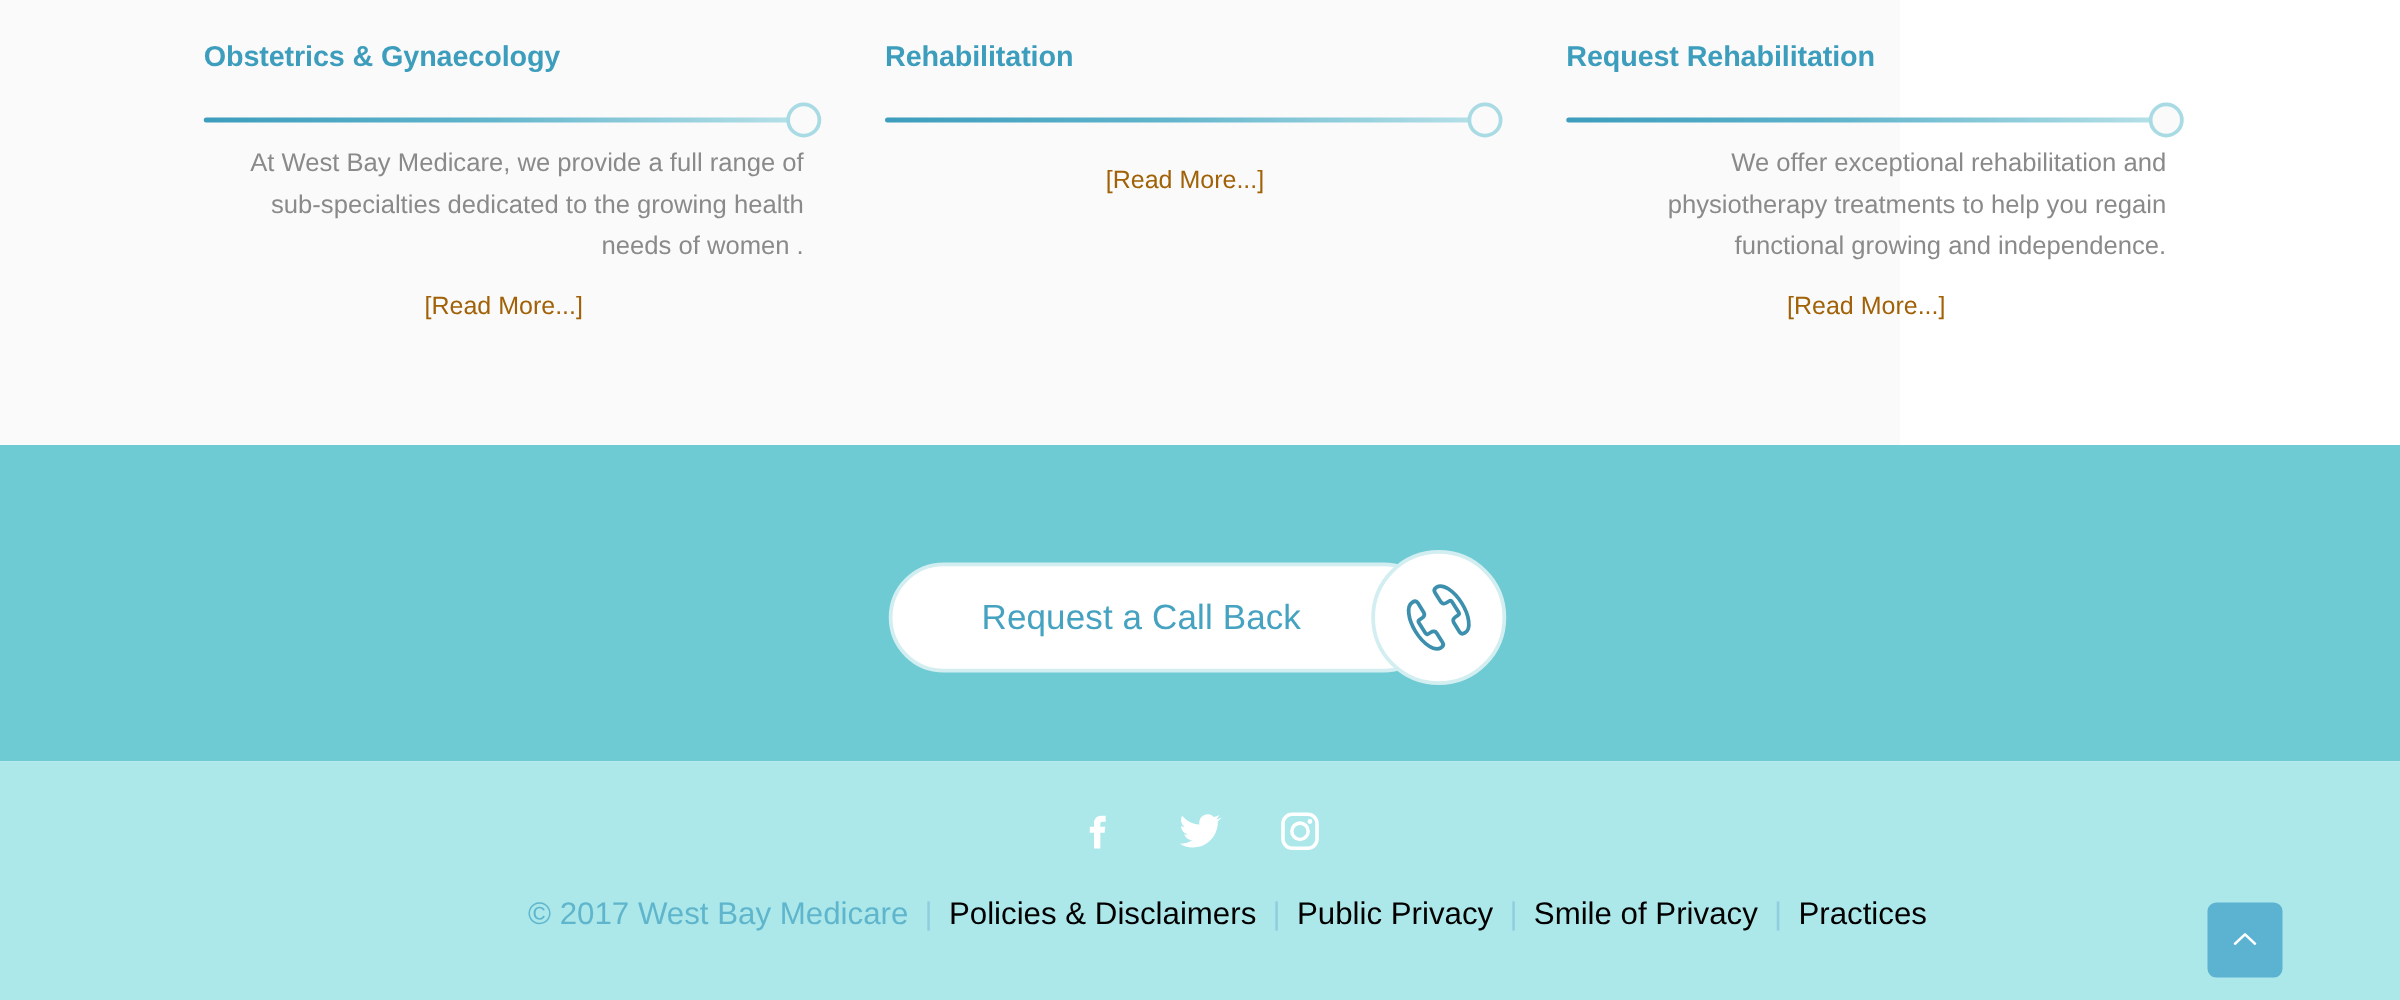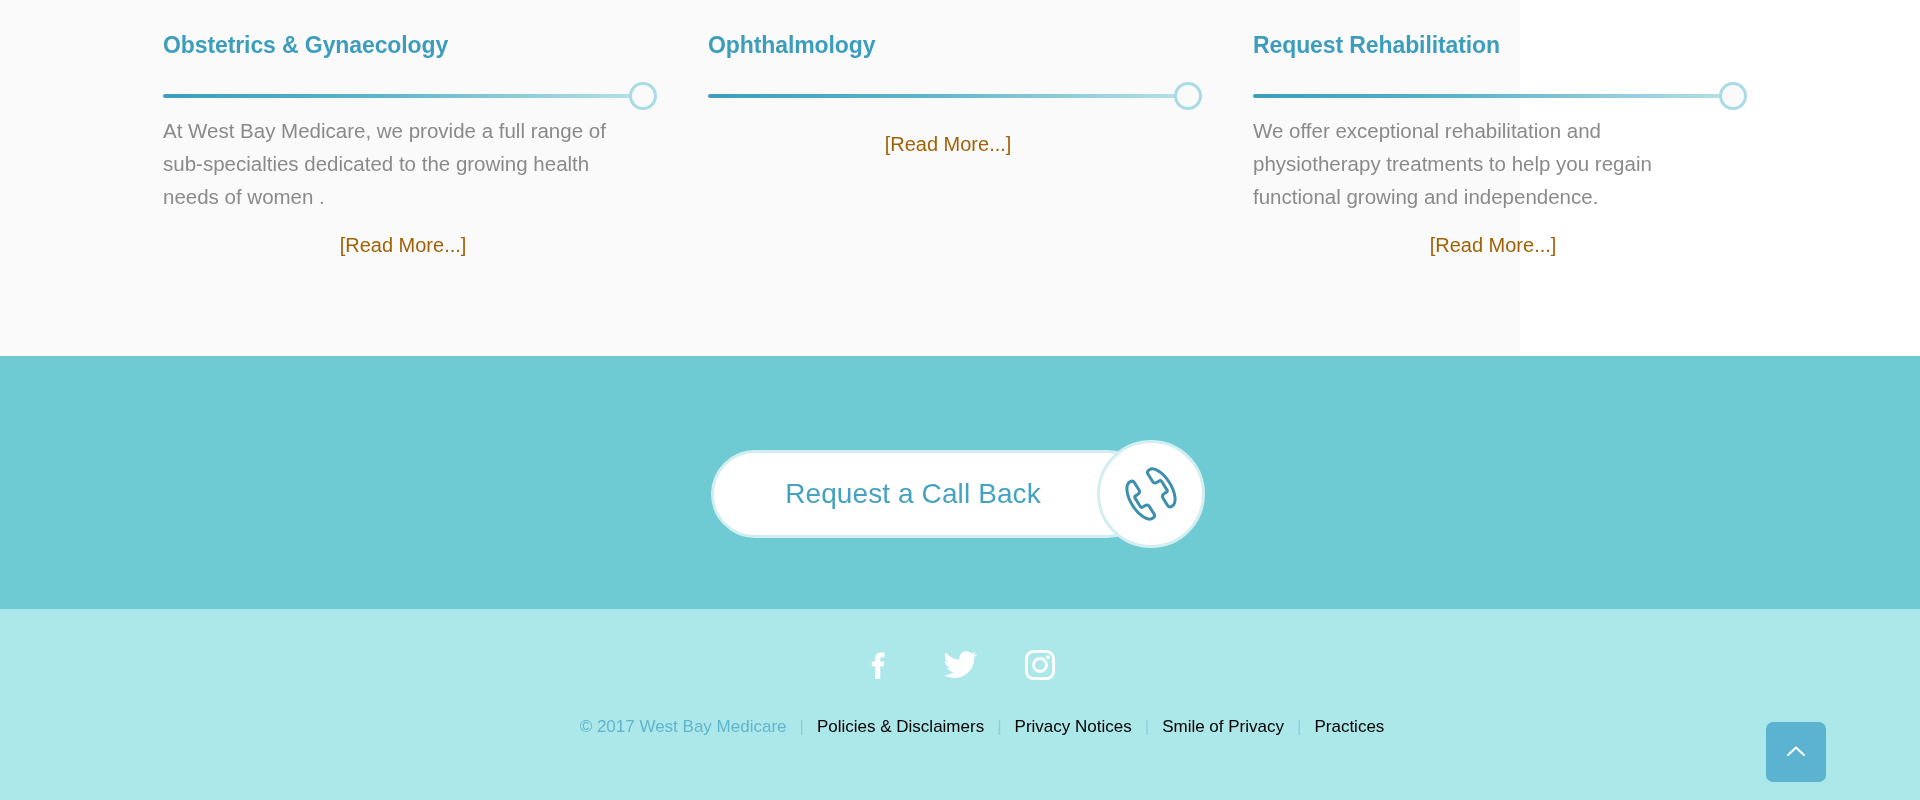"Ophthalmology" h3.service-title { text: Ophthalmology -> Rehabilitation }
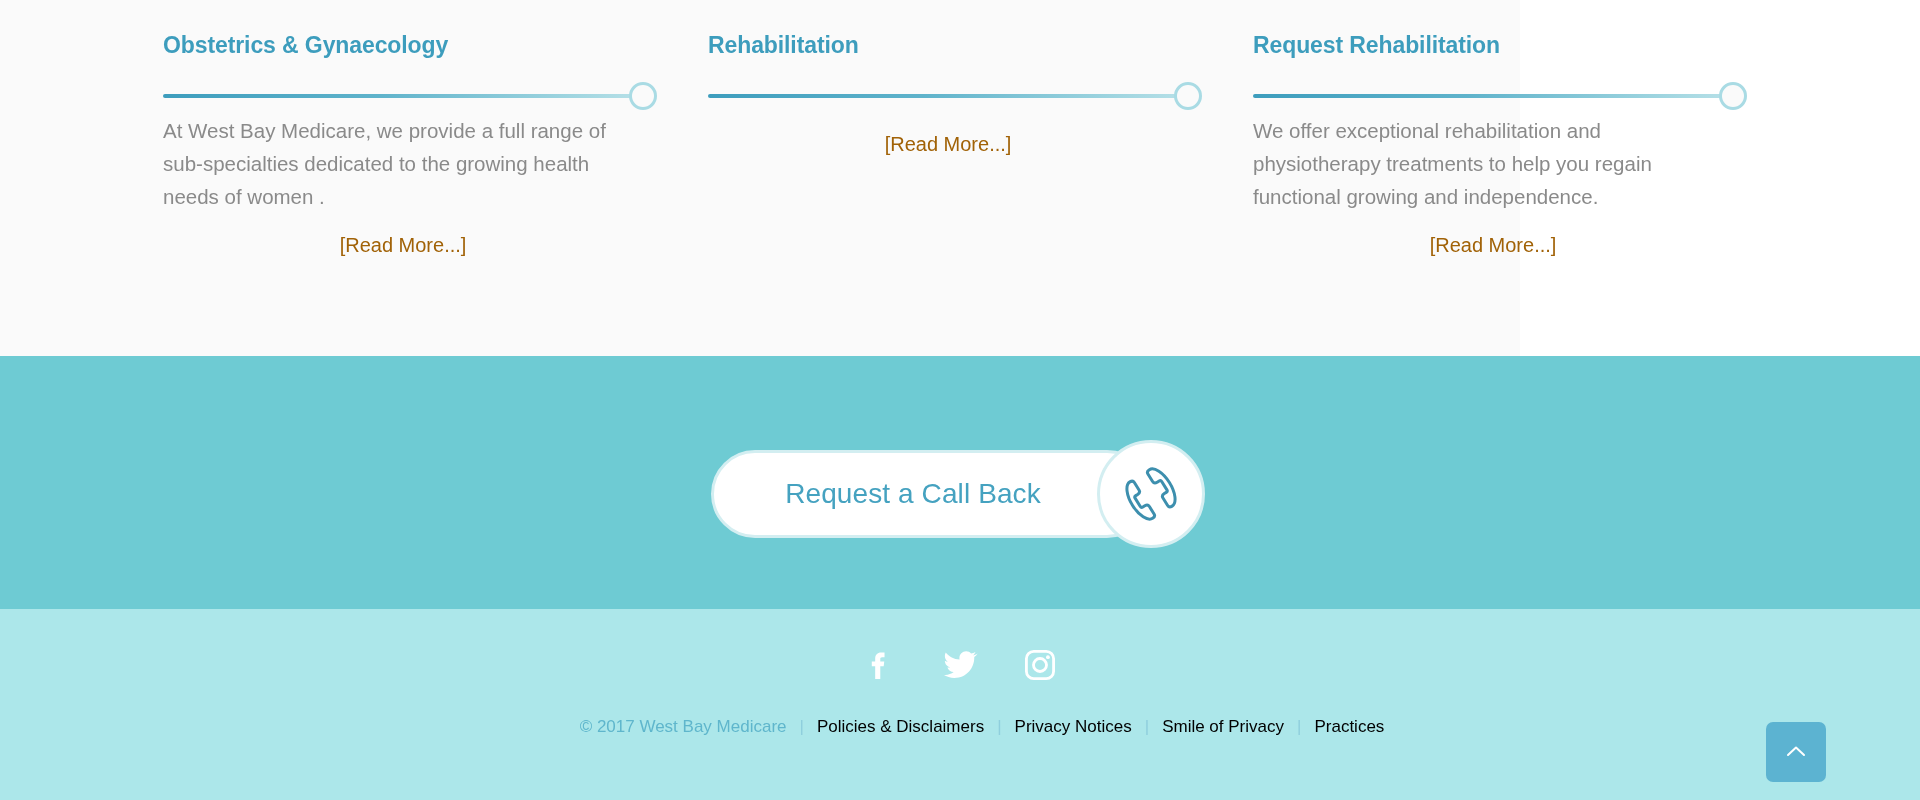"At West Bay Medicare, we" .service-body { text-align: none -> right }
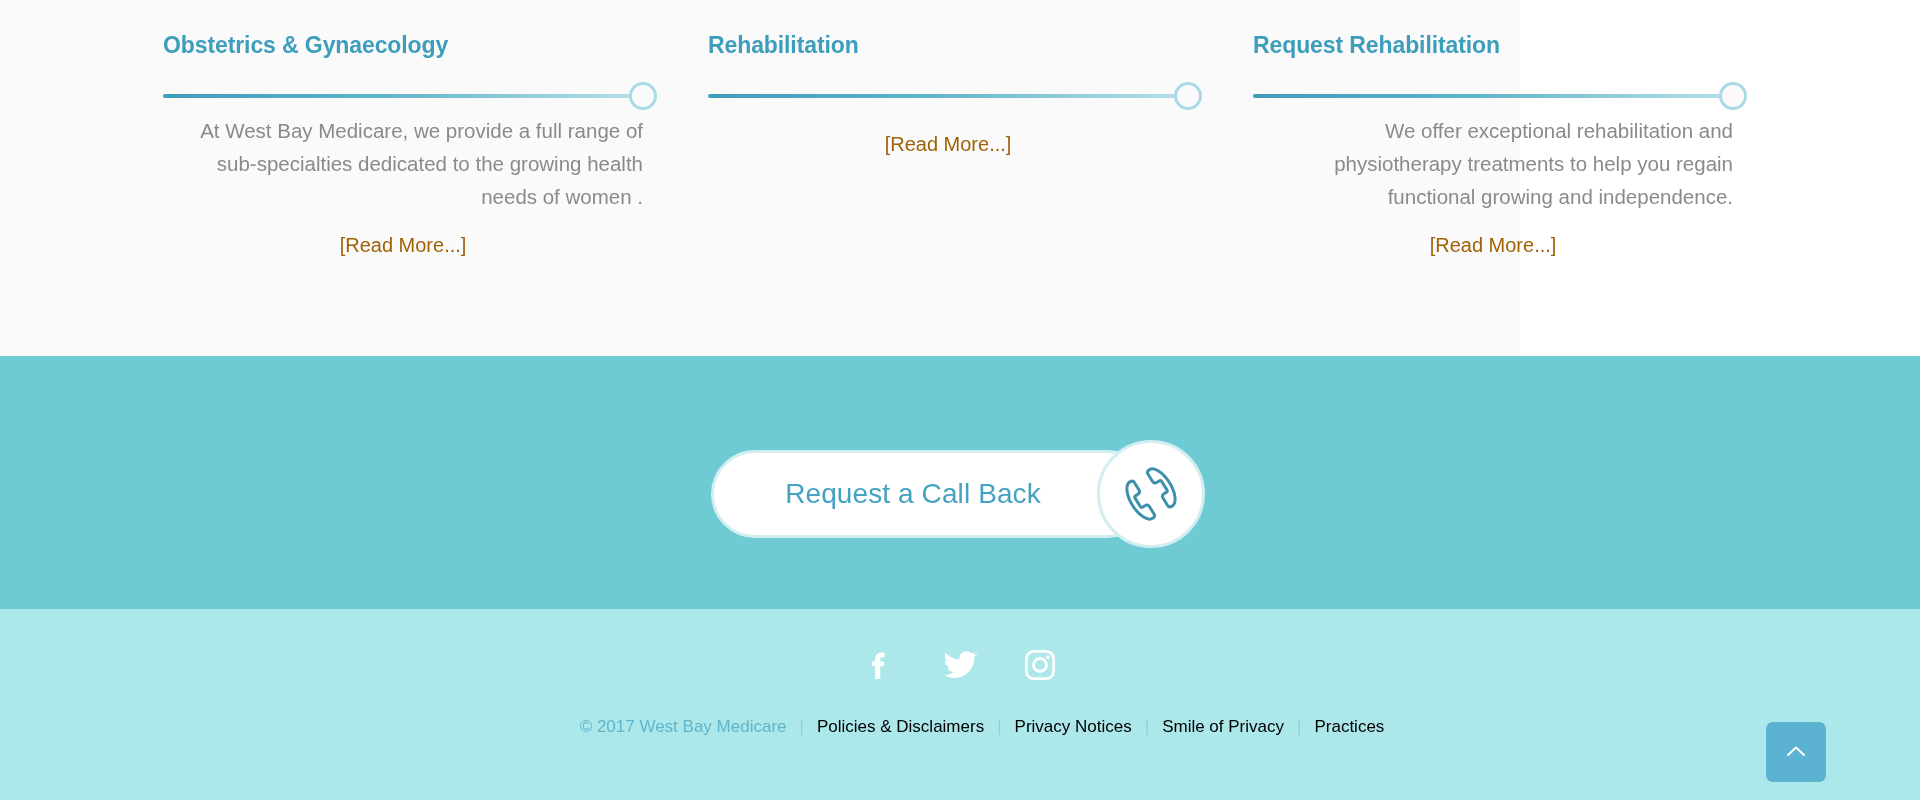"© 2017 West Bay Medicare" .footer-links { font-size: 17px -> 25px }
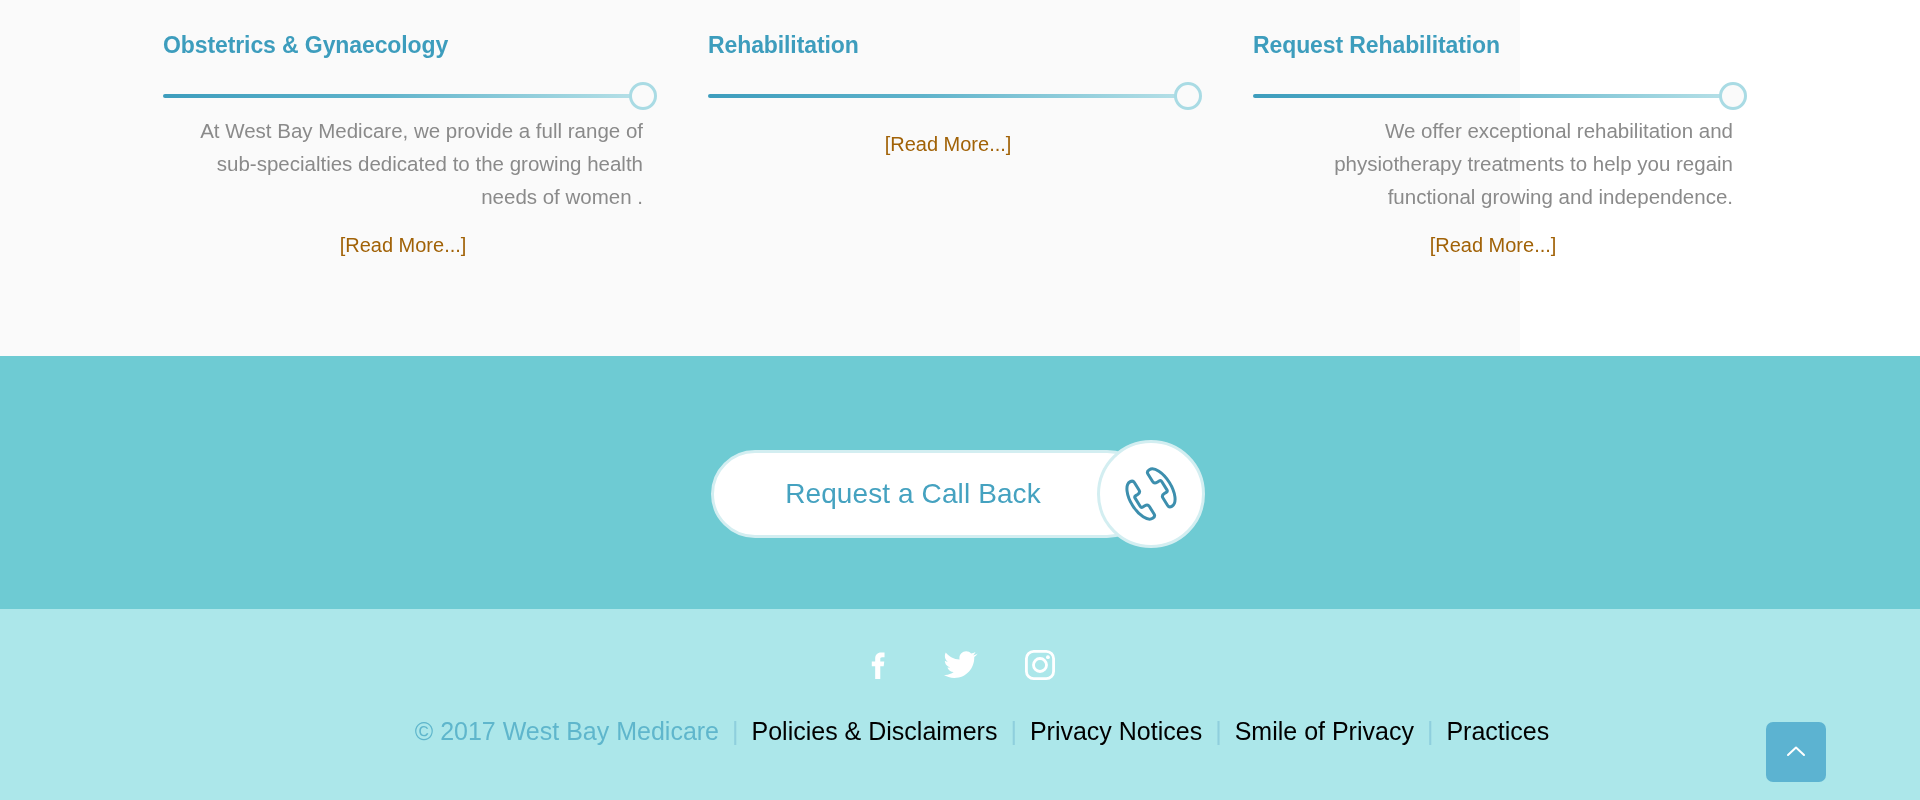"Privacy Notices" a.footer-link { text: Privacy Notices -> Public Privacy }
